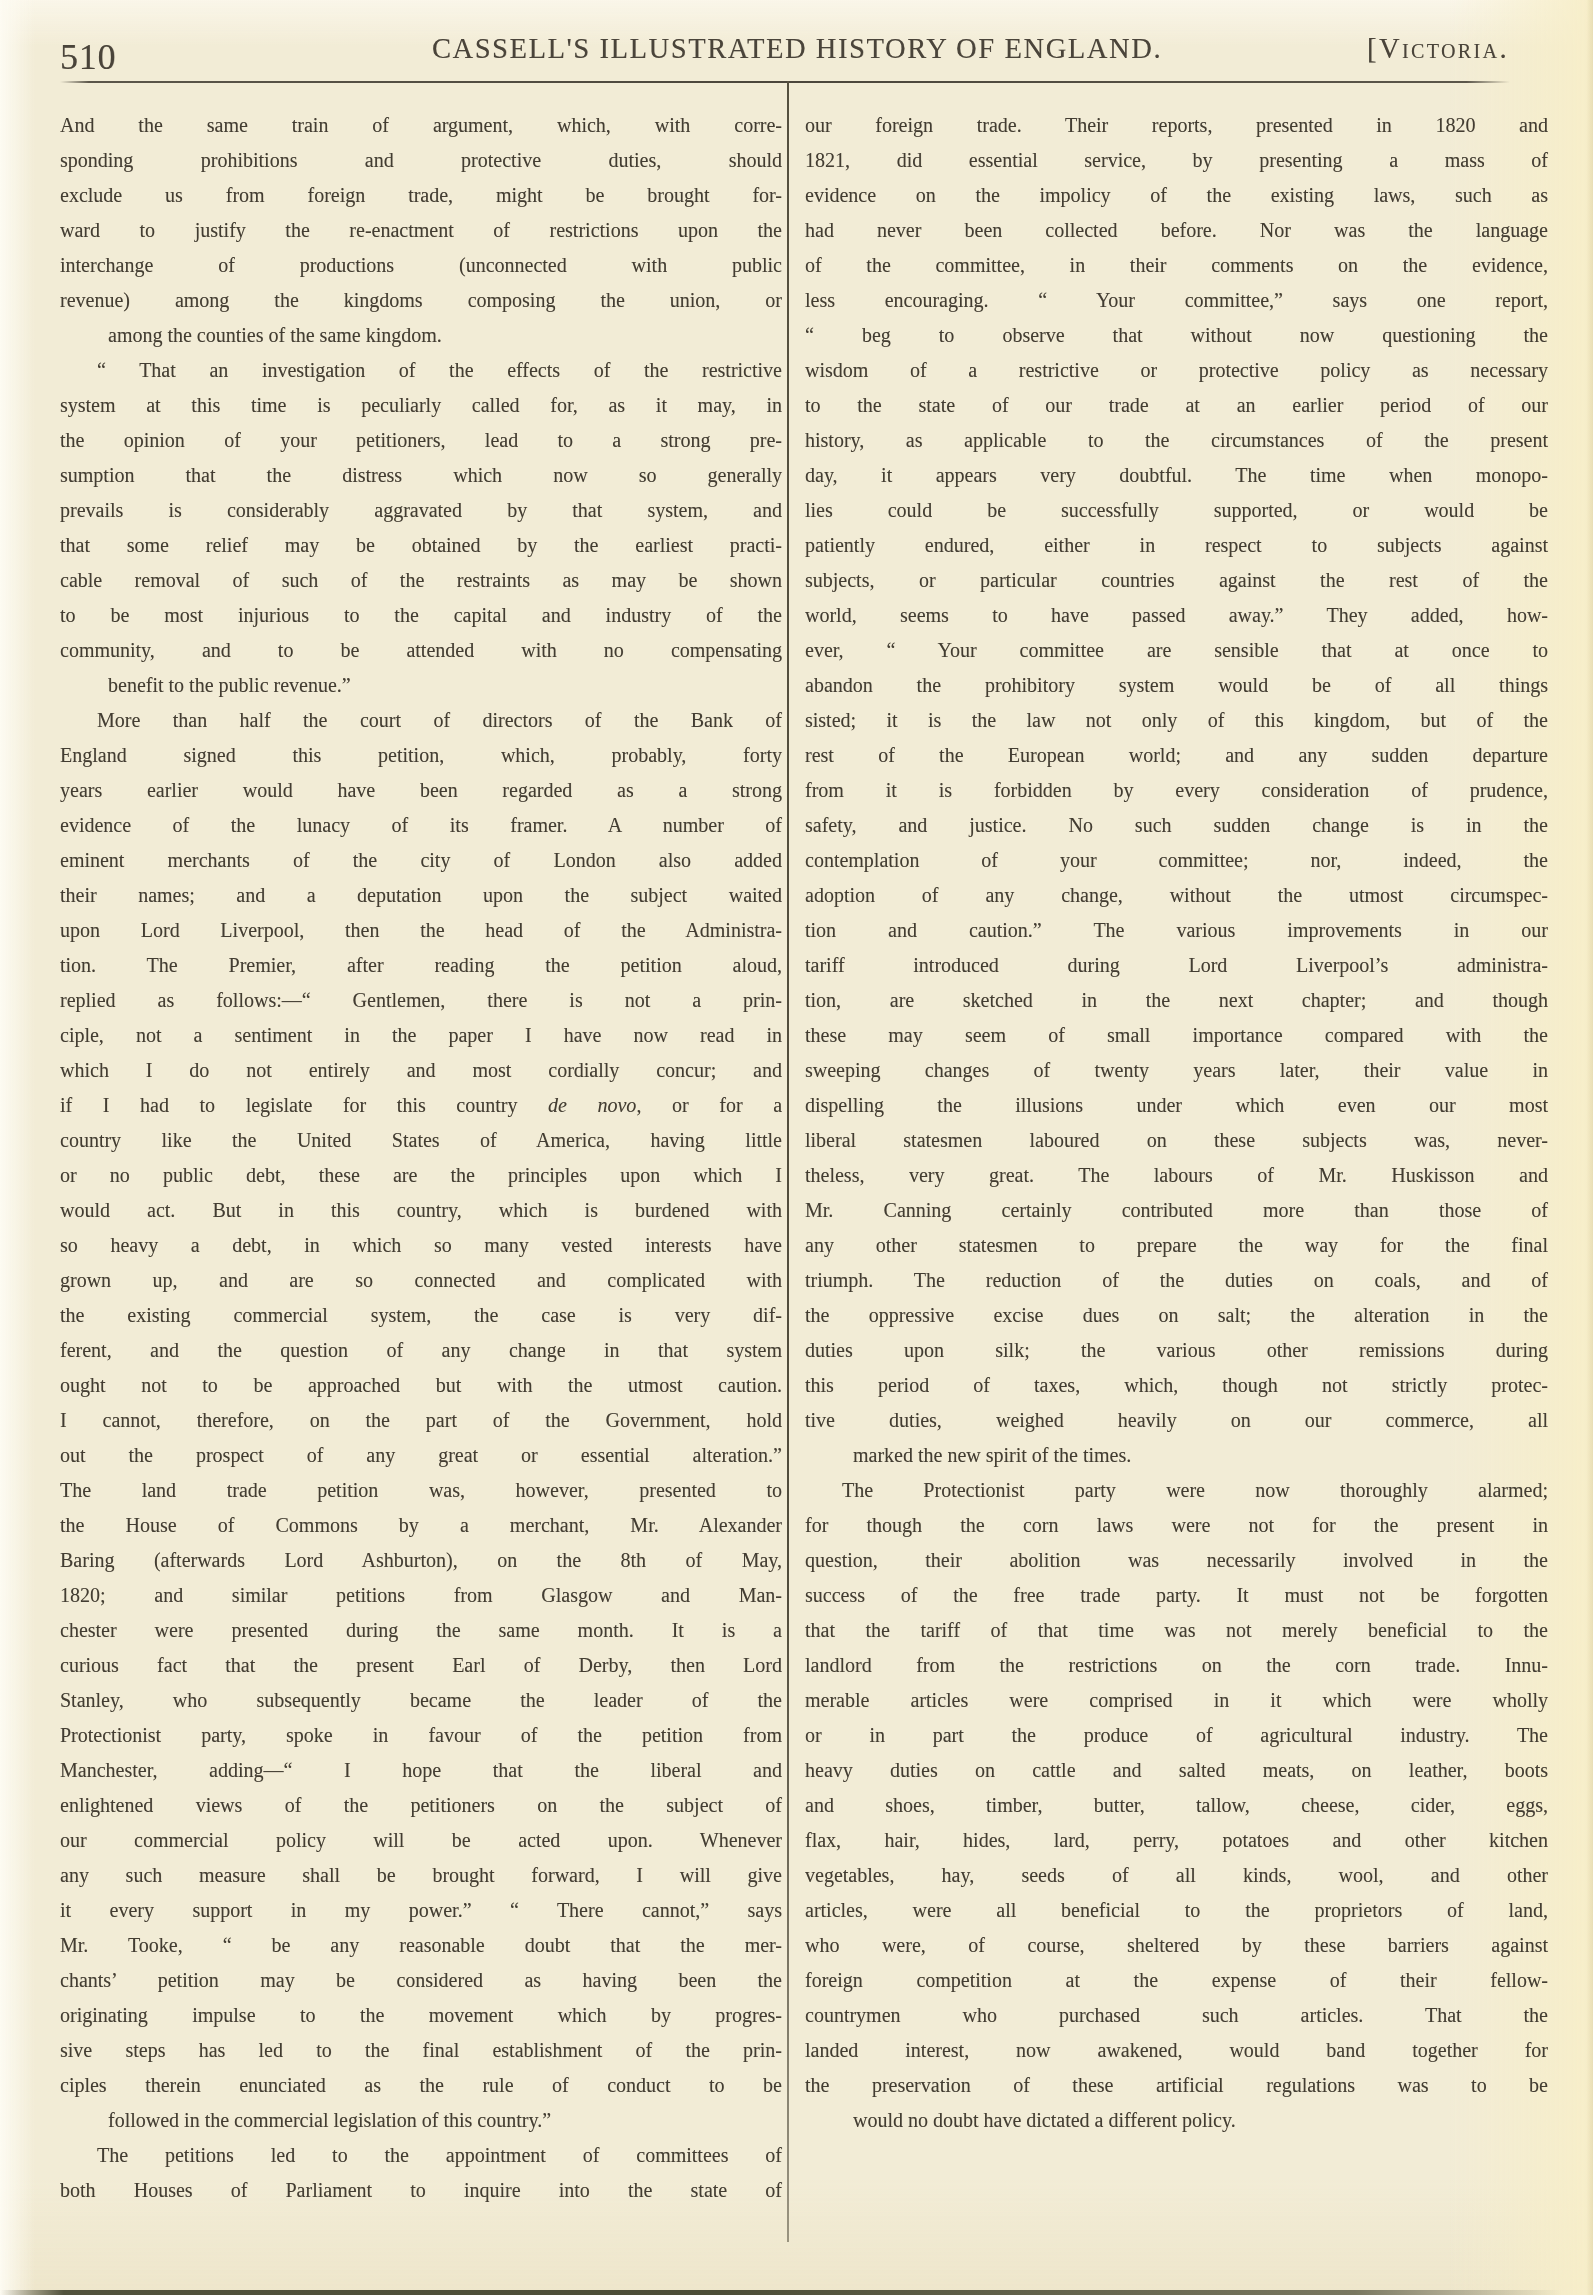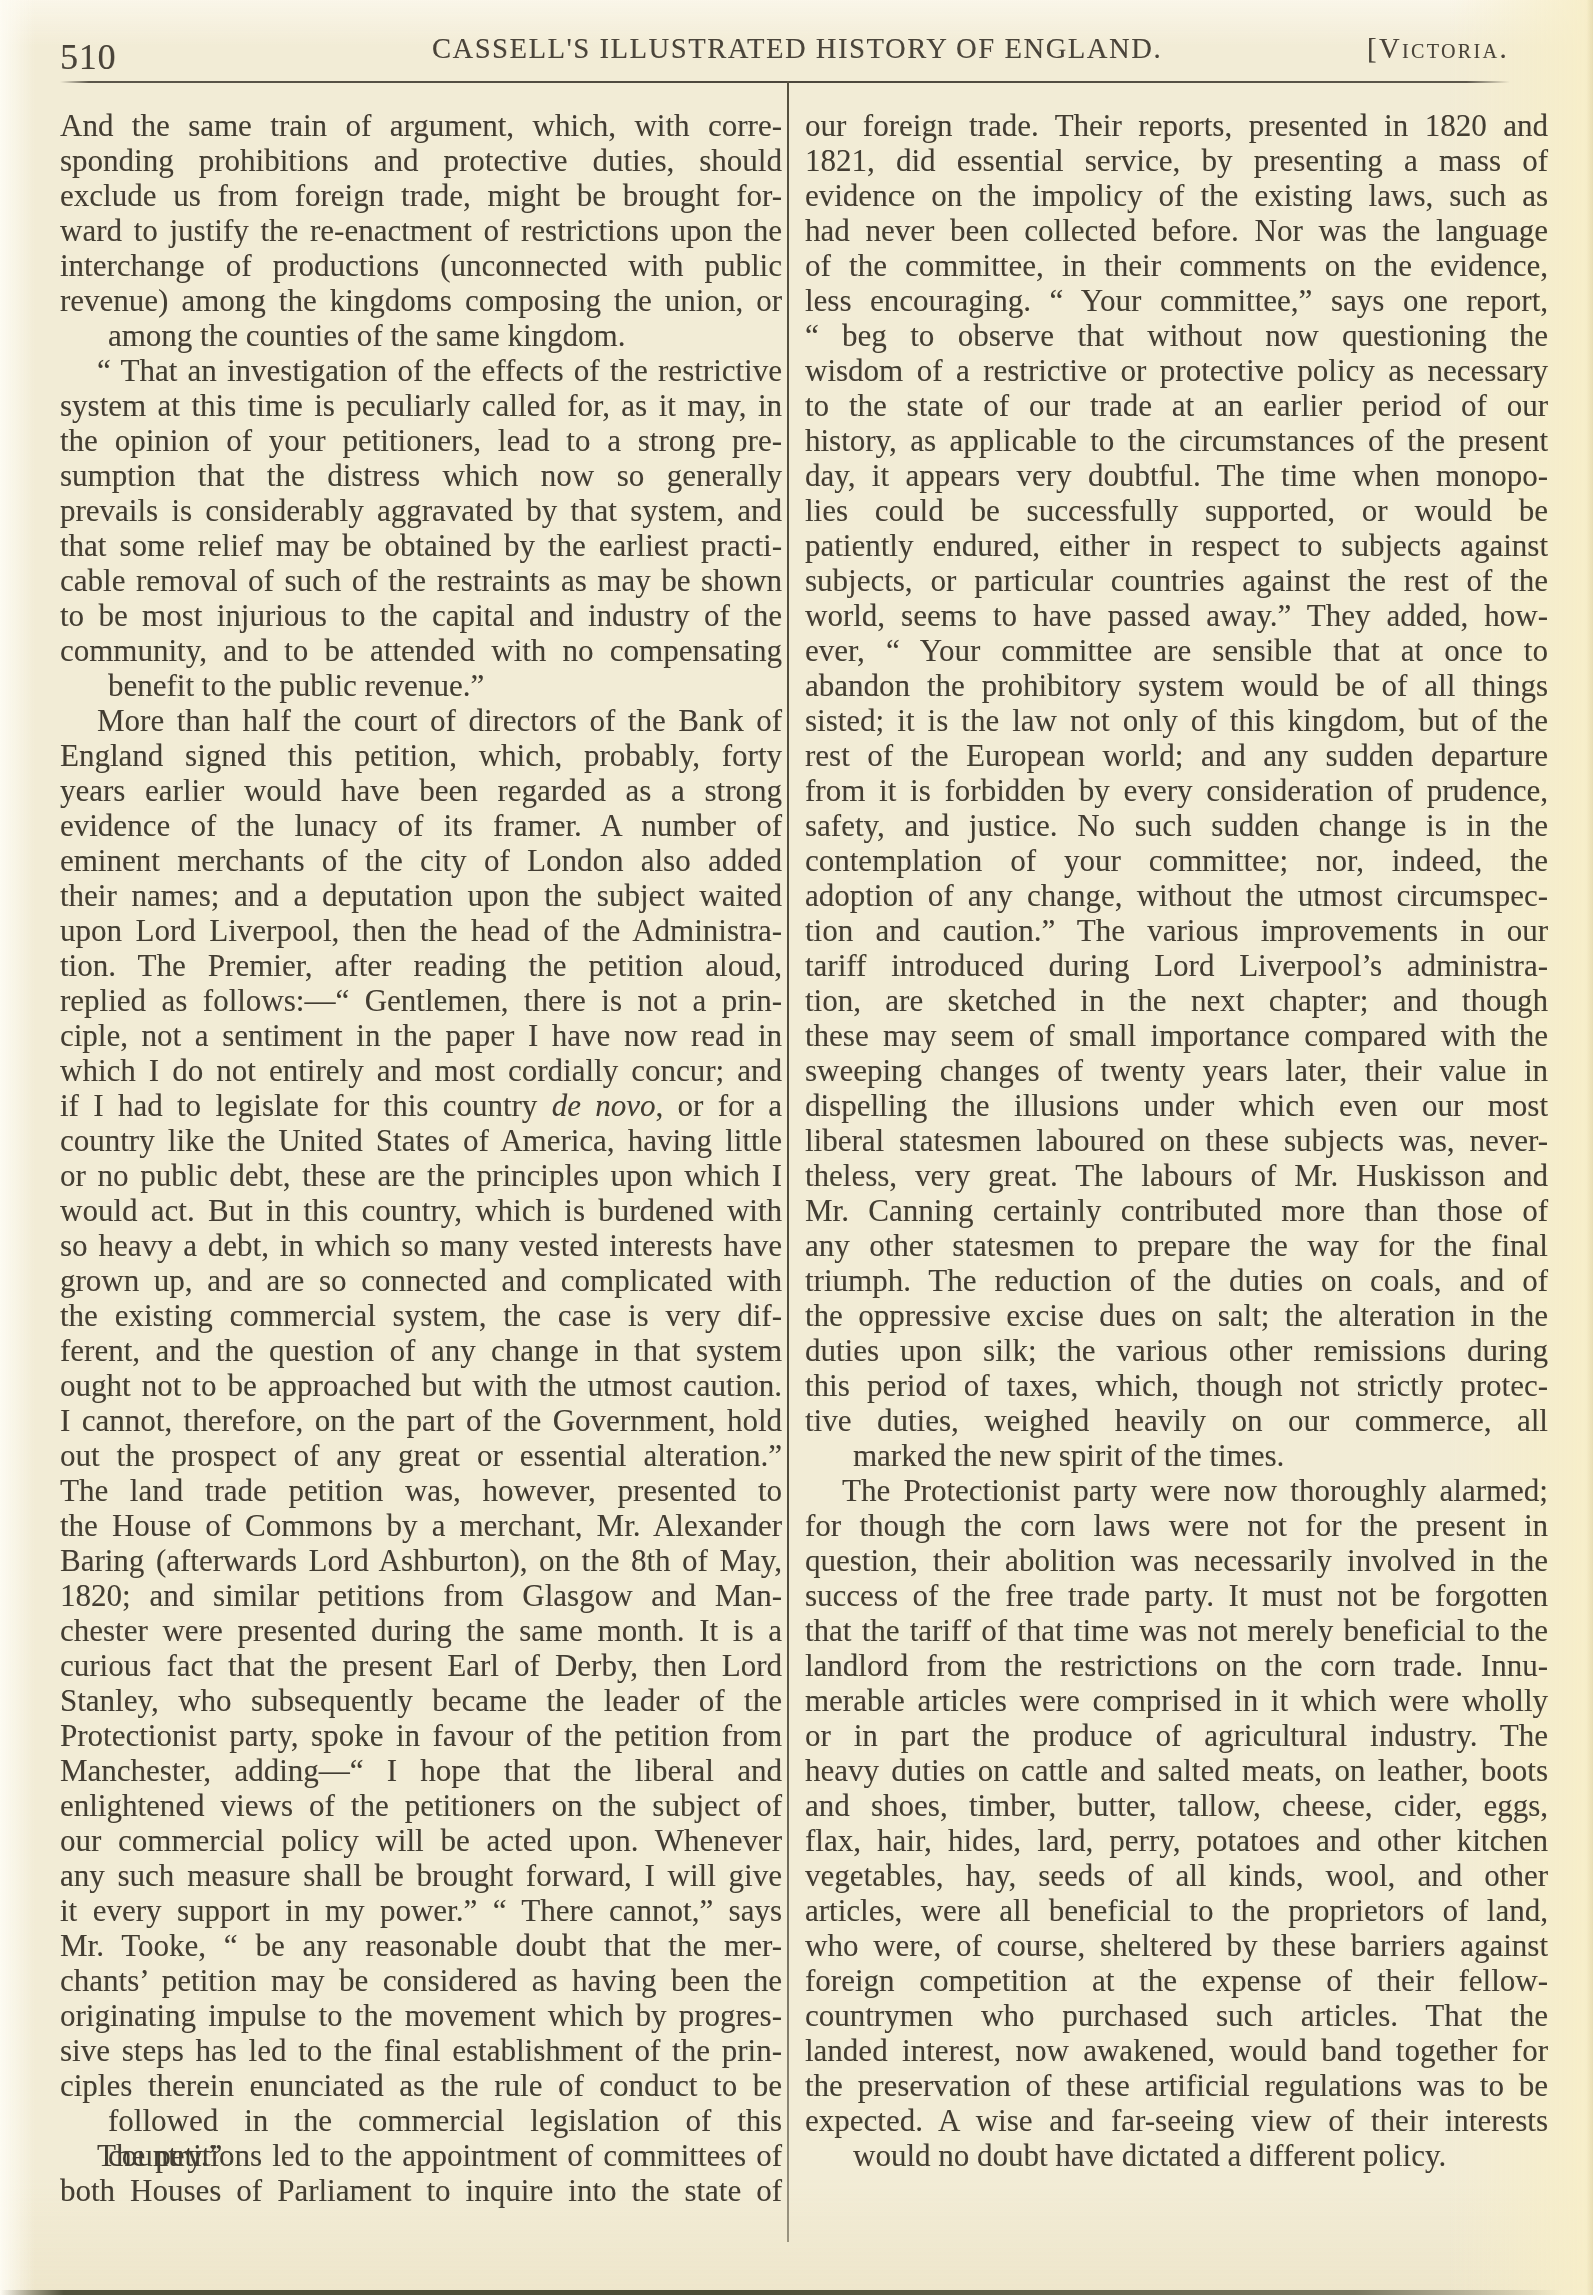"And the same train of" .column { font-size: 31px -> 20px }
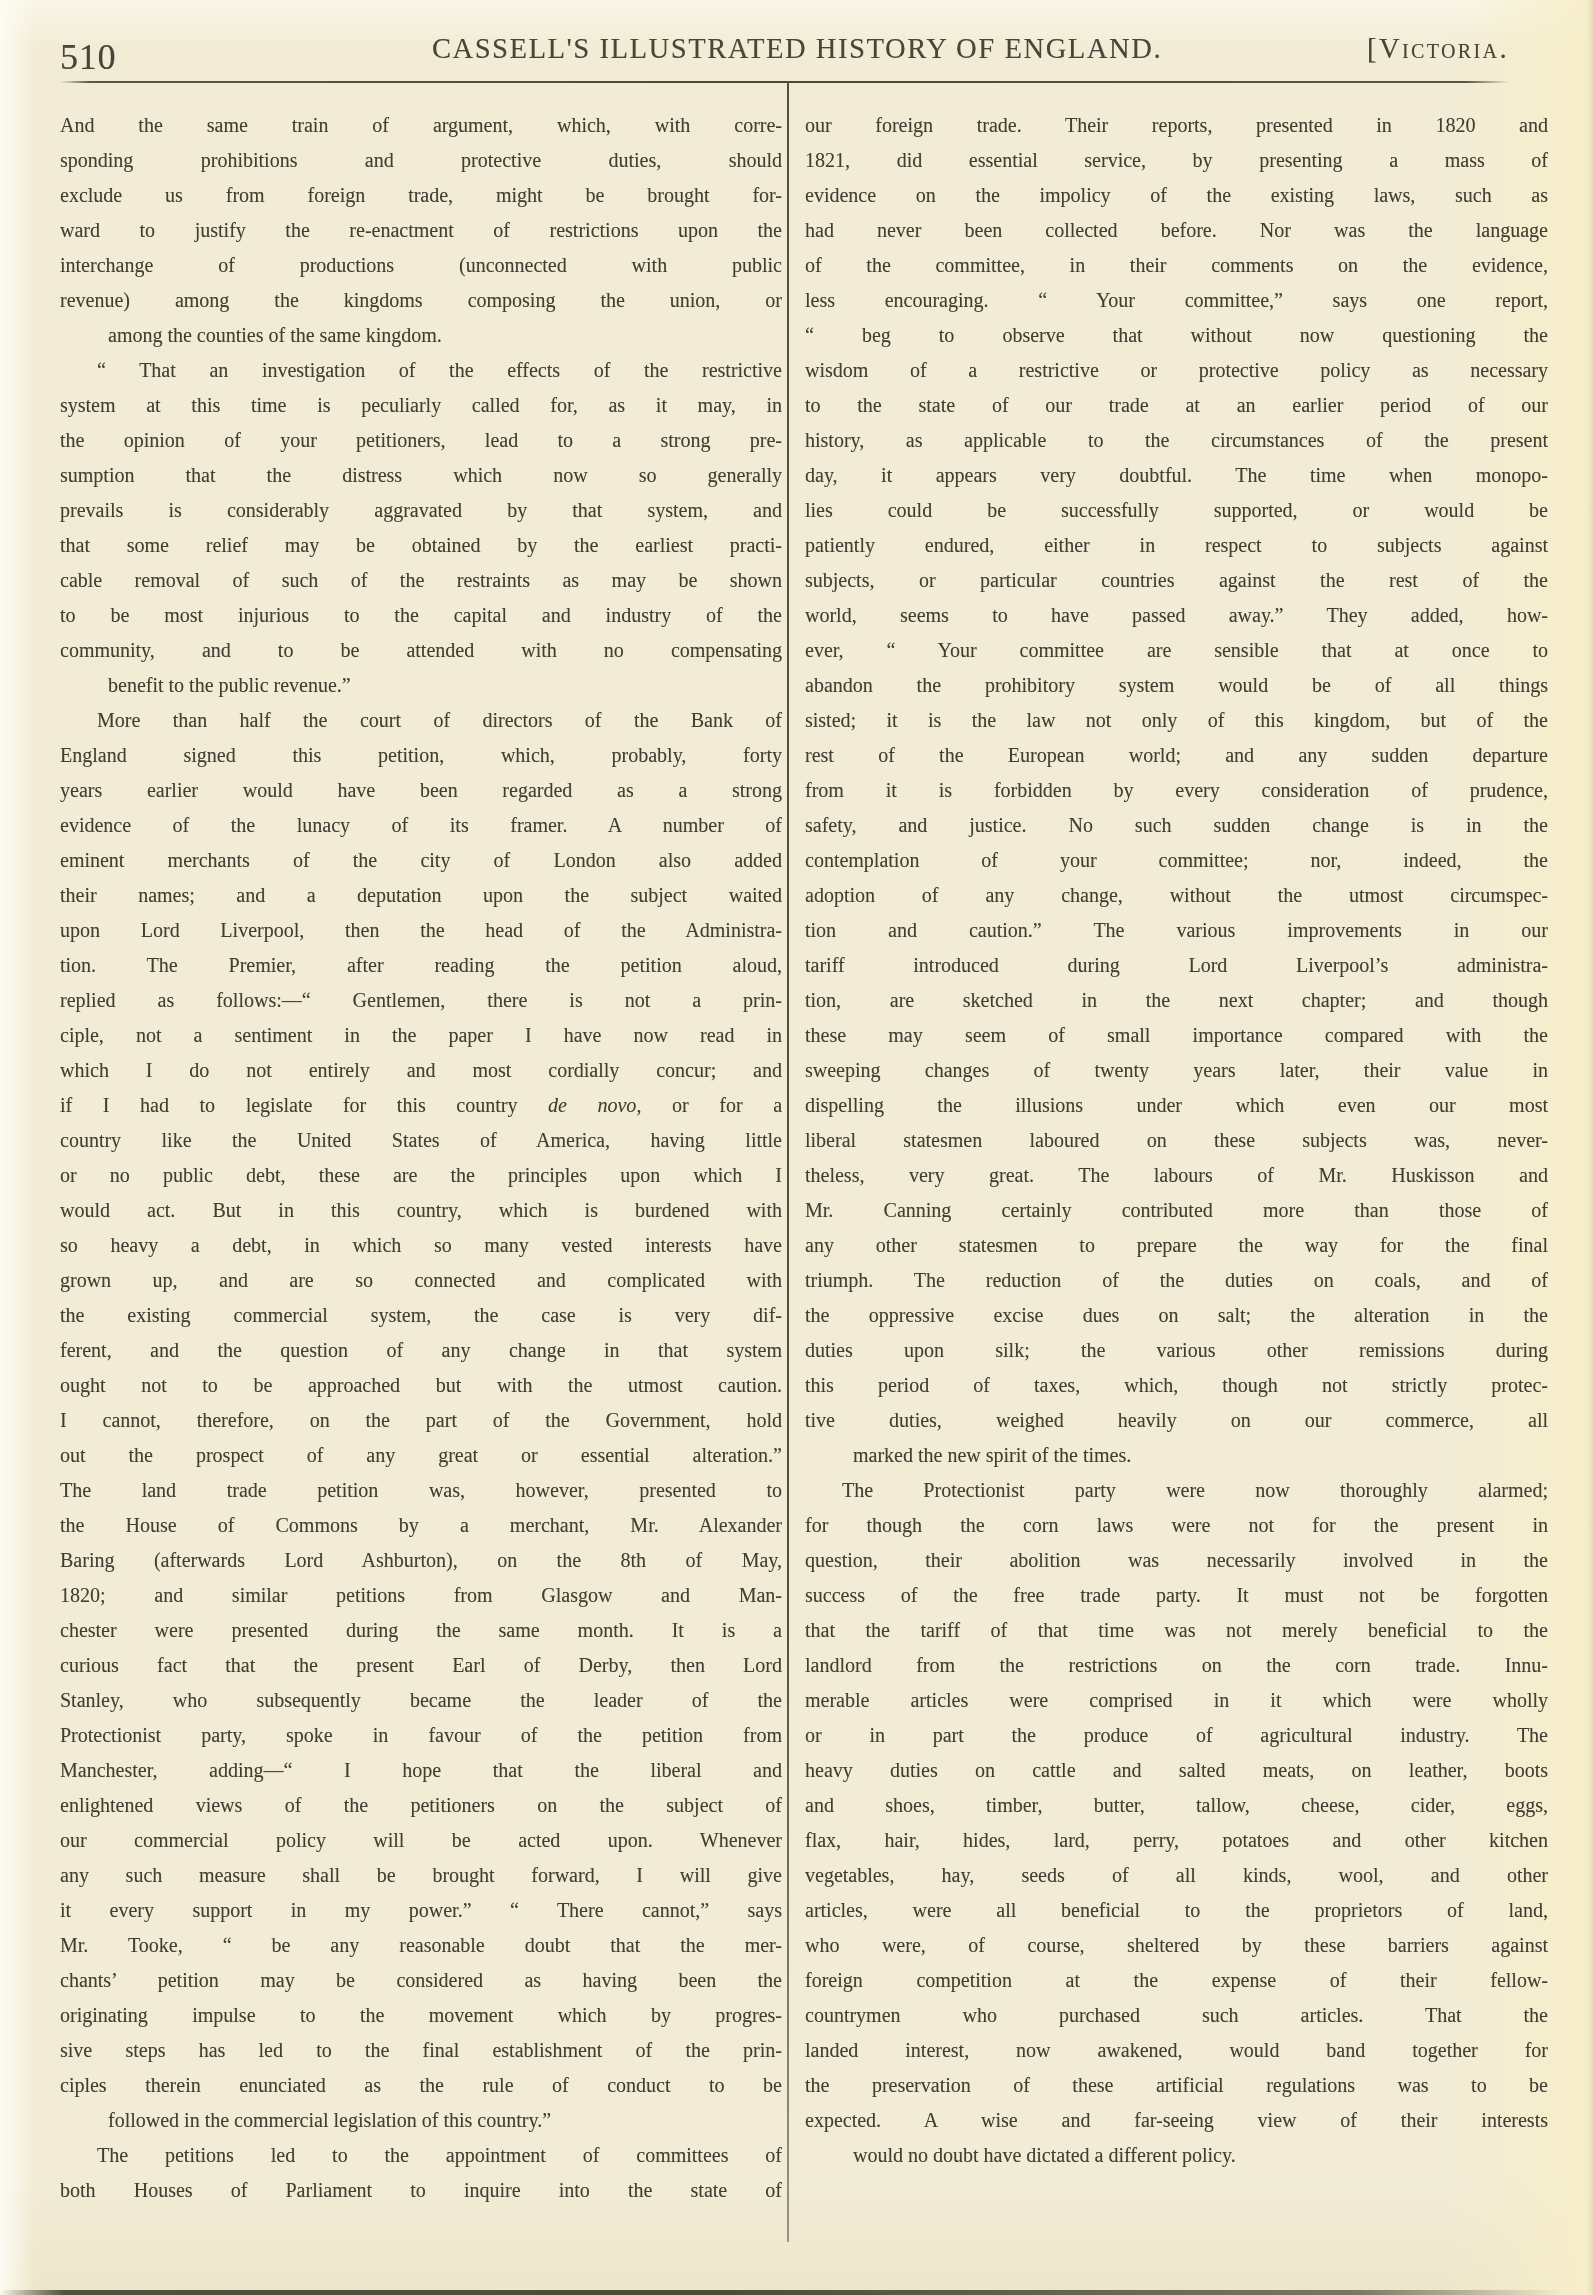"expected. A wise and far-seeing" div.line { html: <div><span>expected. A wise and far-seeing view of their interests</span></div> -> none }
